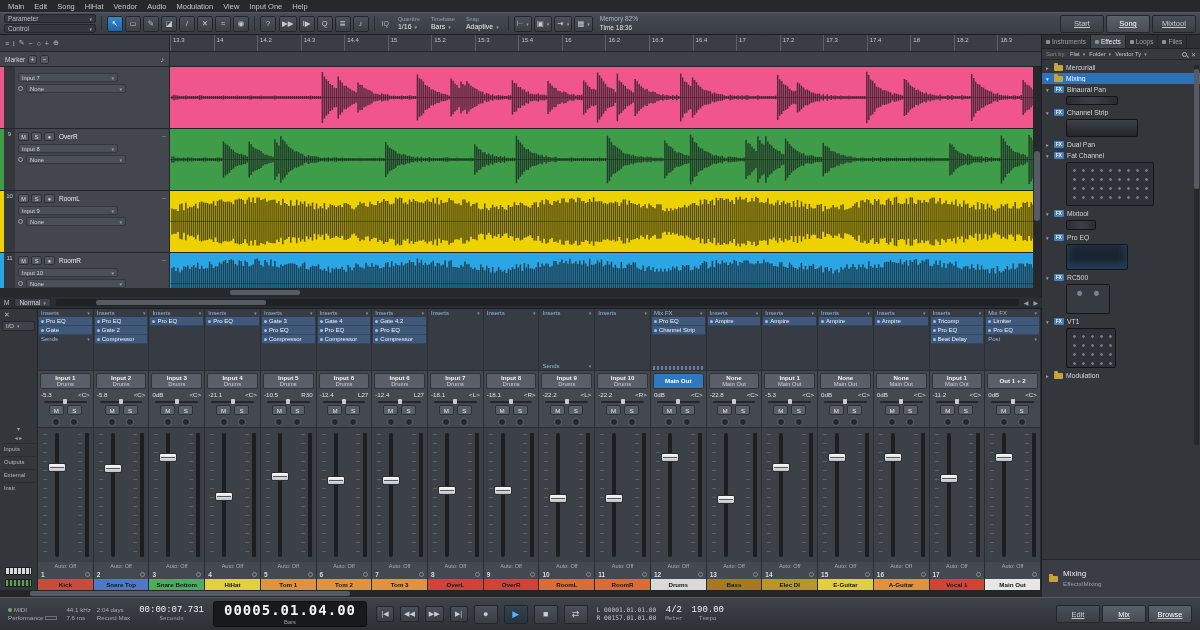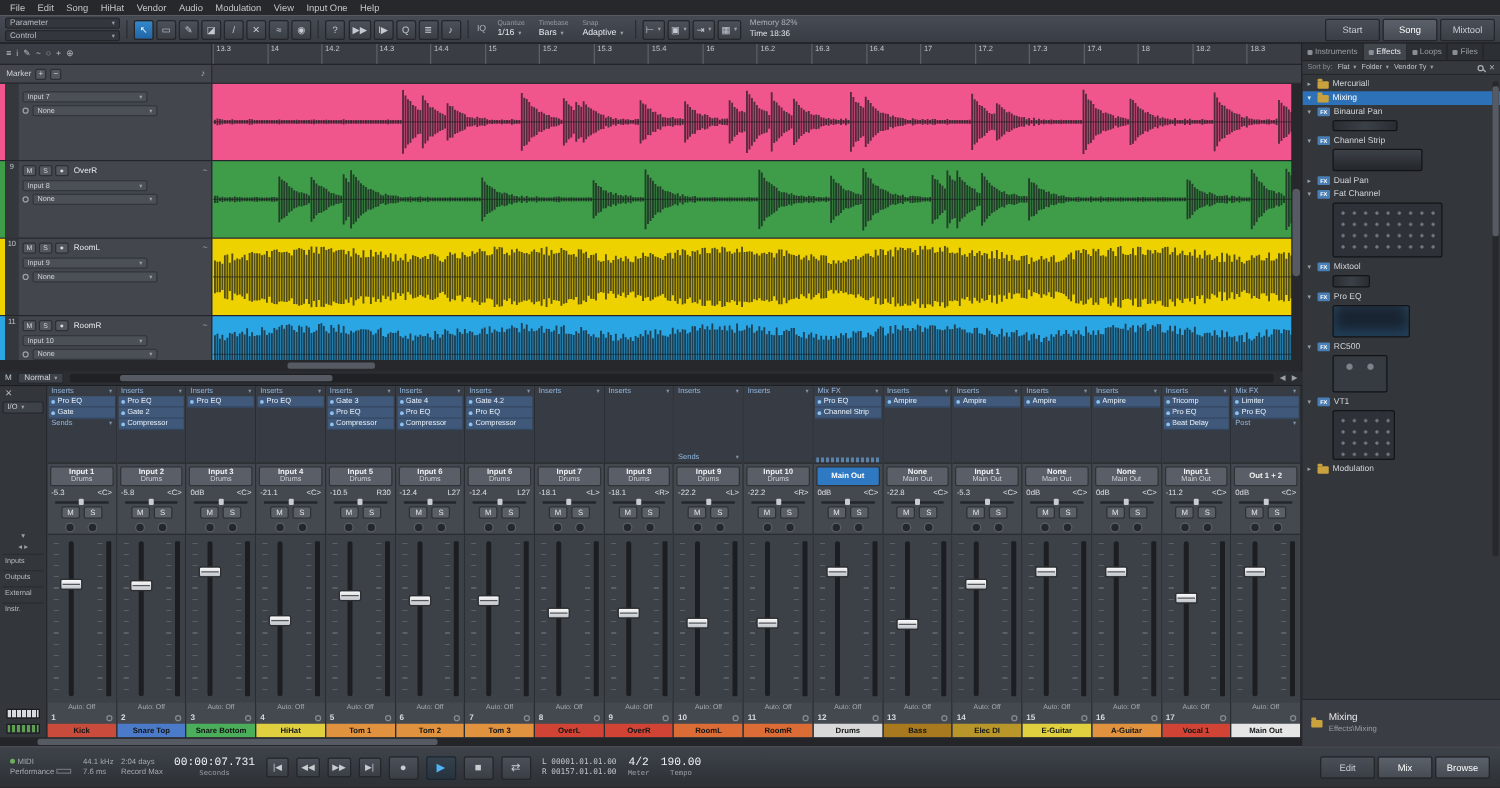"File" div.mi { text: File -> Main }
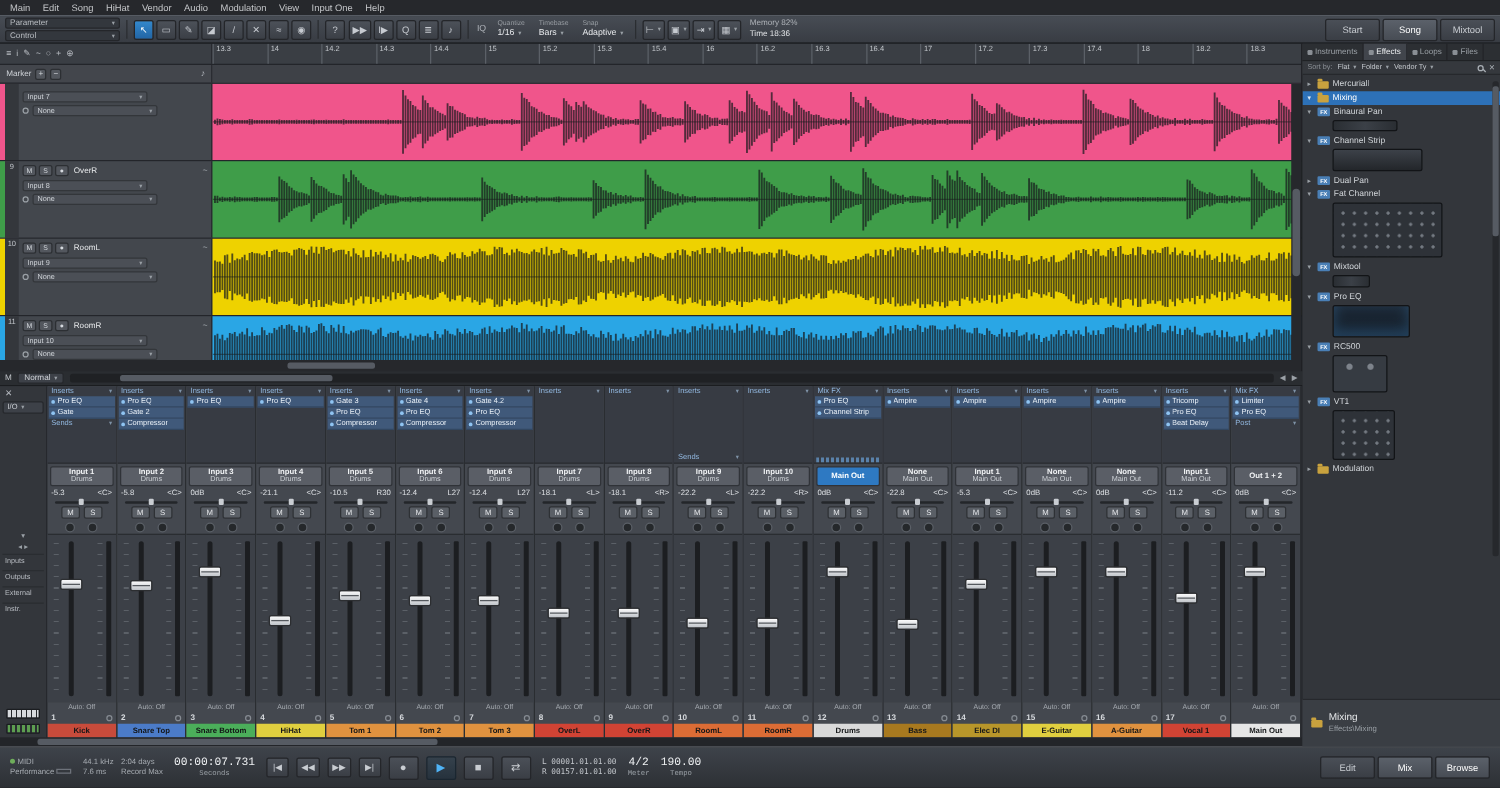"Start" .pages { text-decoration: none -> underline }
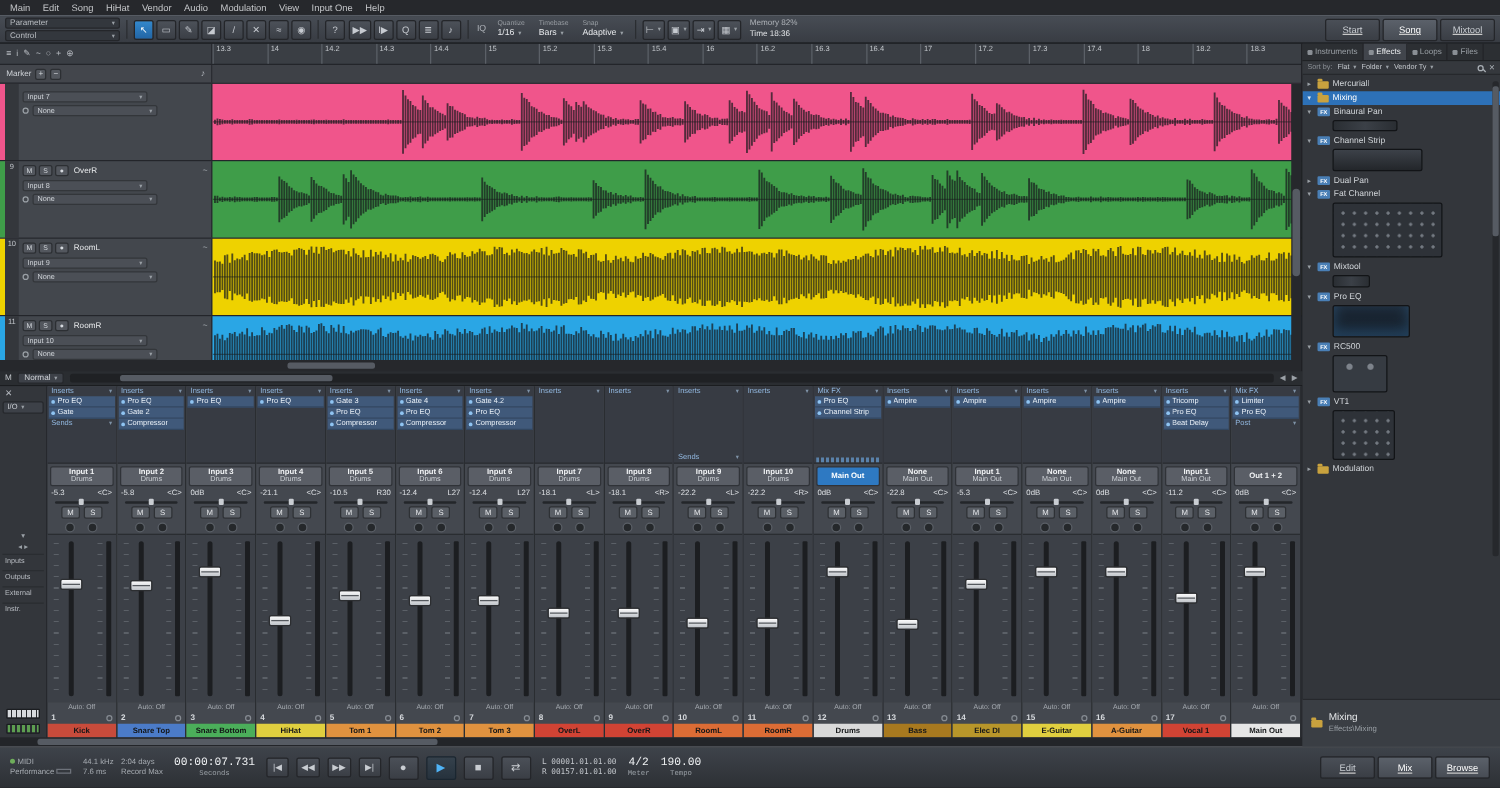"00005.01.04.00" div.tp-main { html: none -> <div> <span>00005.01.04.00</span> <span>Bars</span> </div> }
